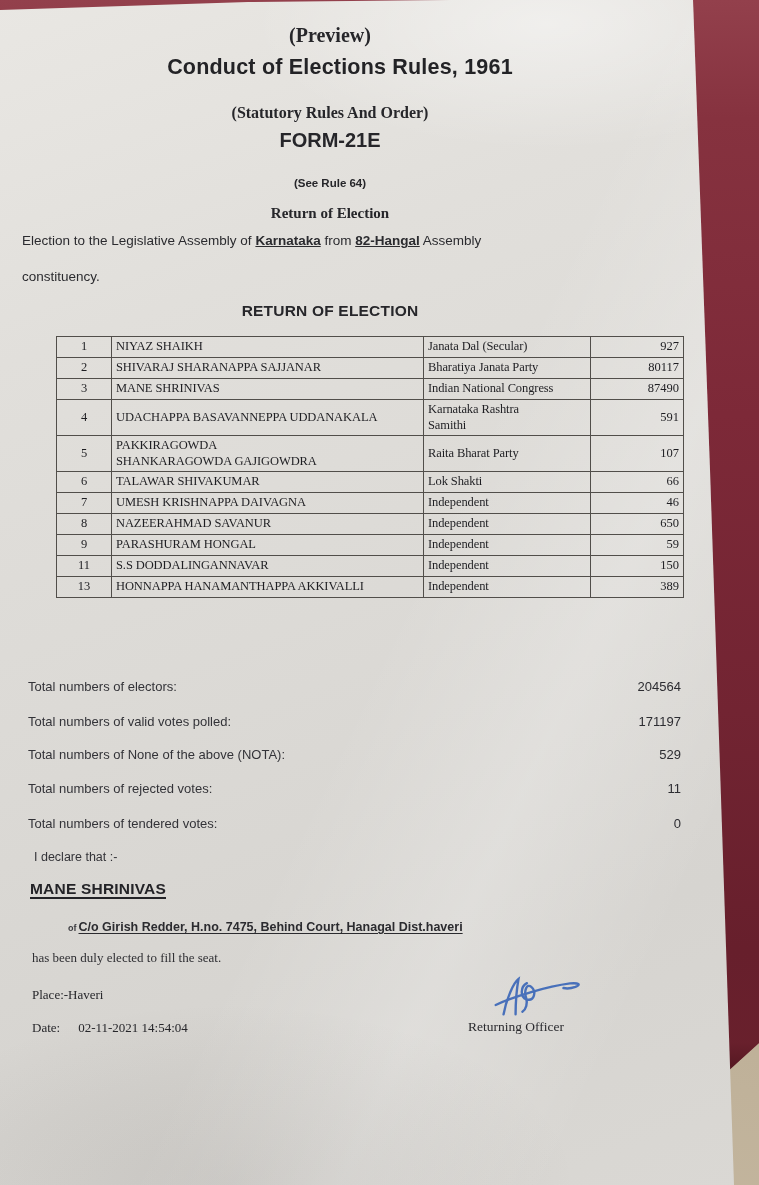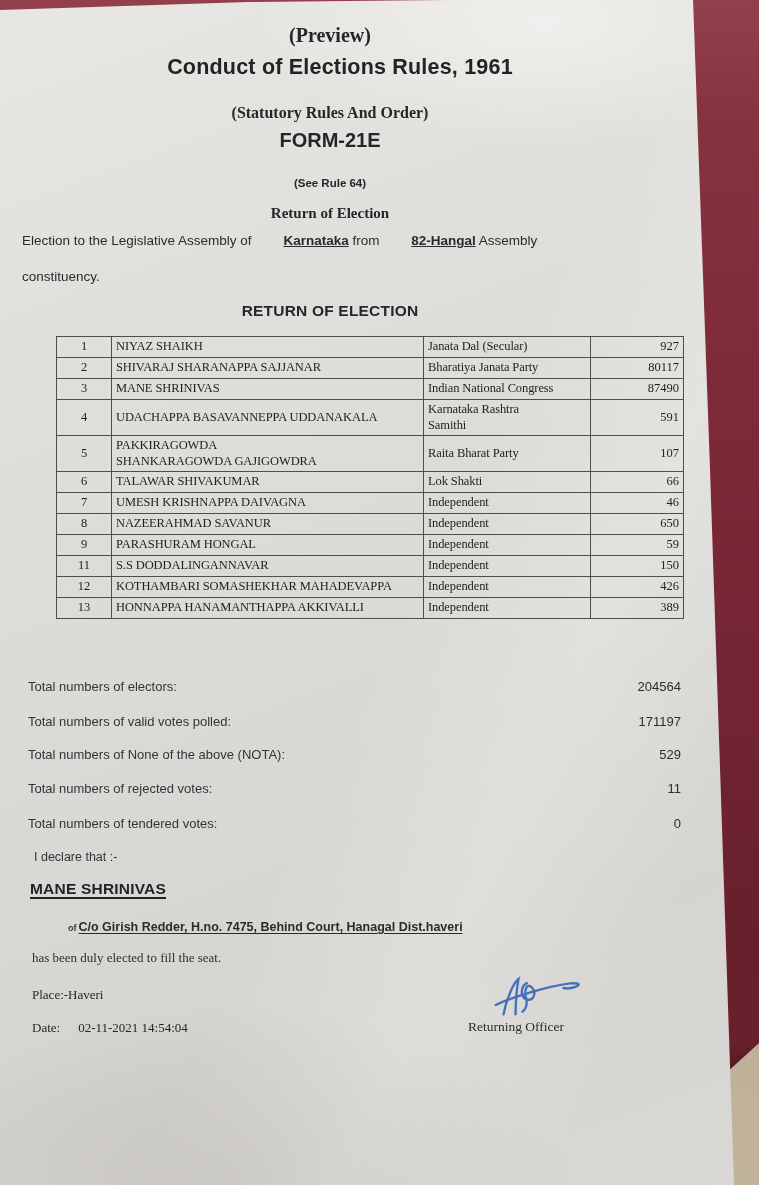"Karnataka" .intro b { margin-left: 28px -> none }
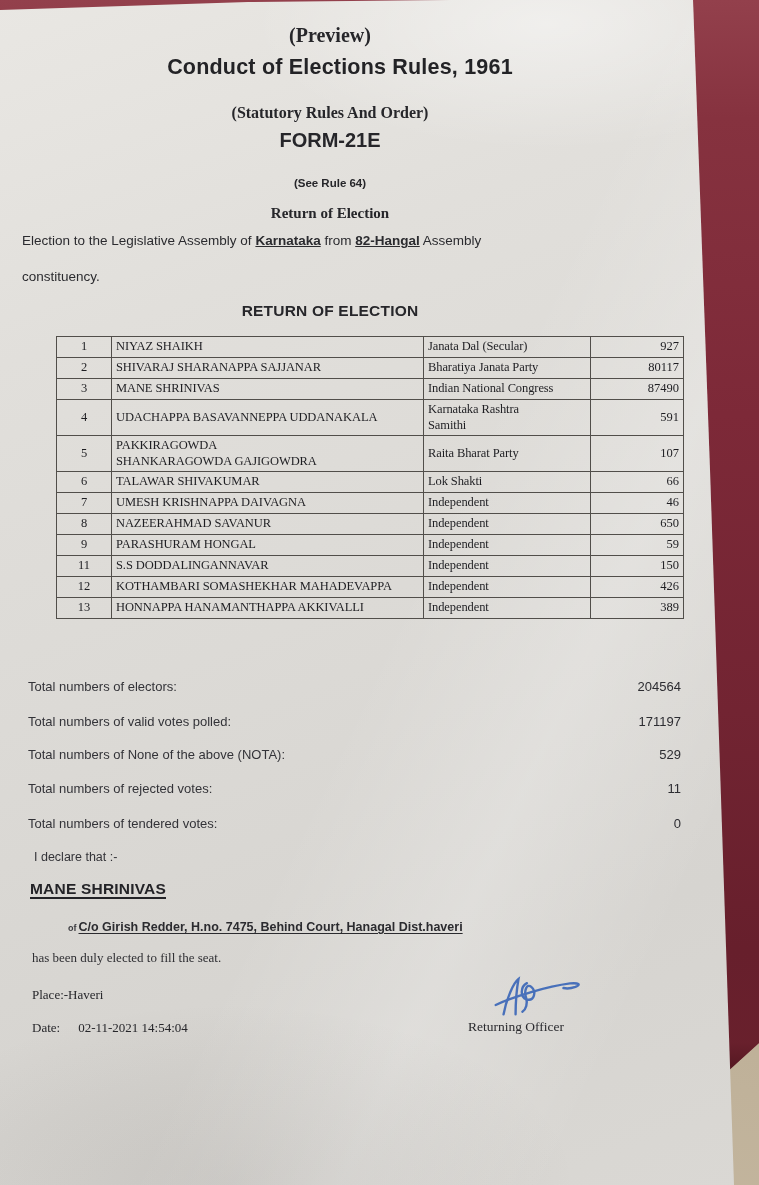"12" tr.single { html: <tr> <td>12</td> <td>KOTHAMBARI SOMASHEKHAR MAHADEVAPPA</td> <td>Independent</td> <td>426</td> </tr> -> none }
